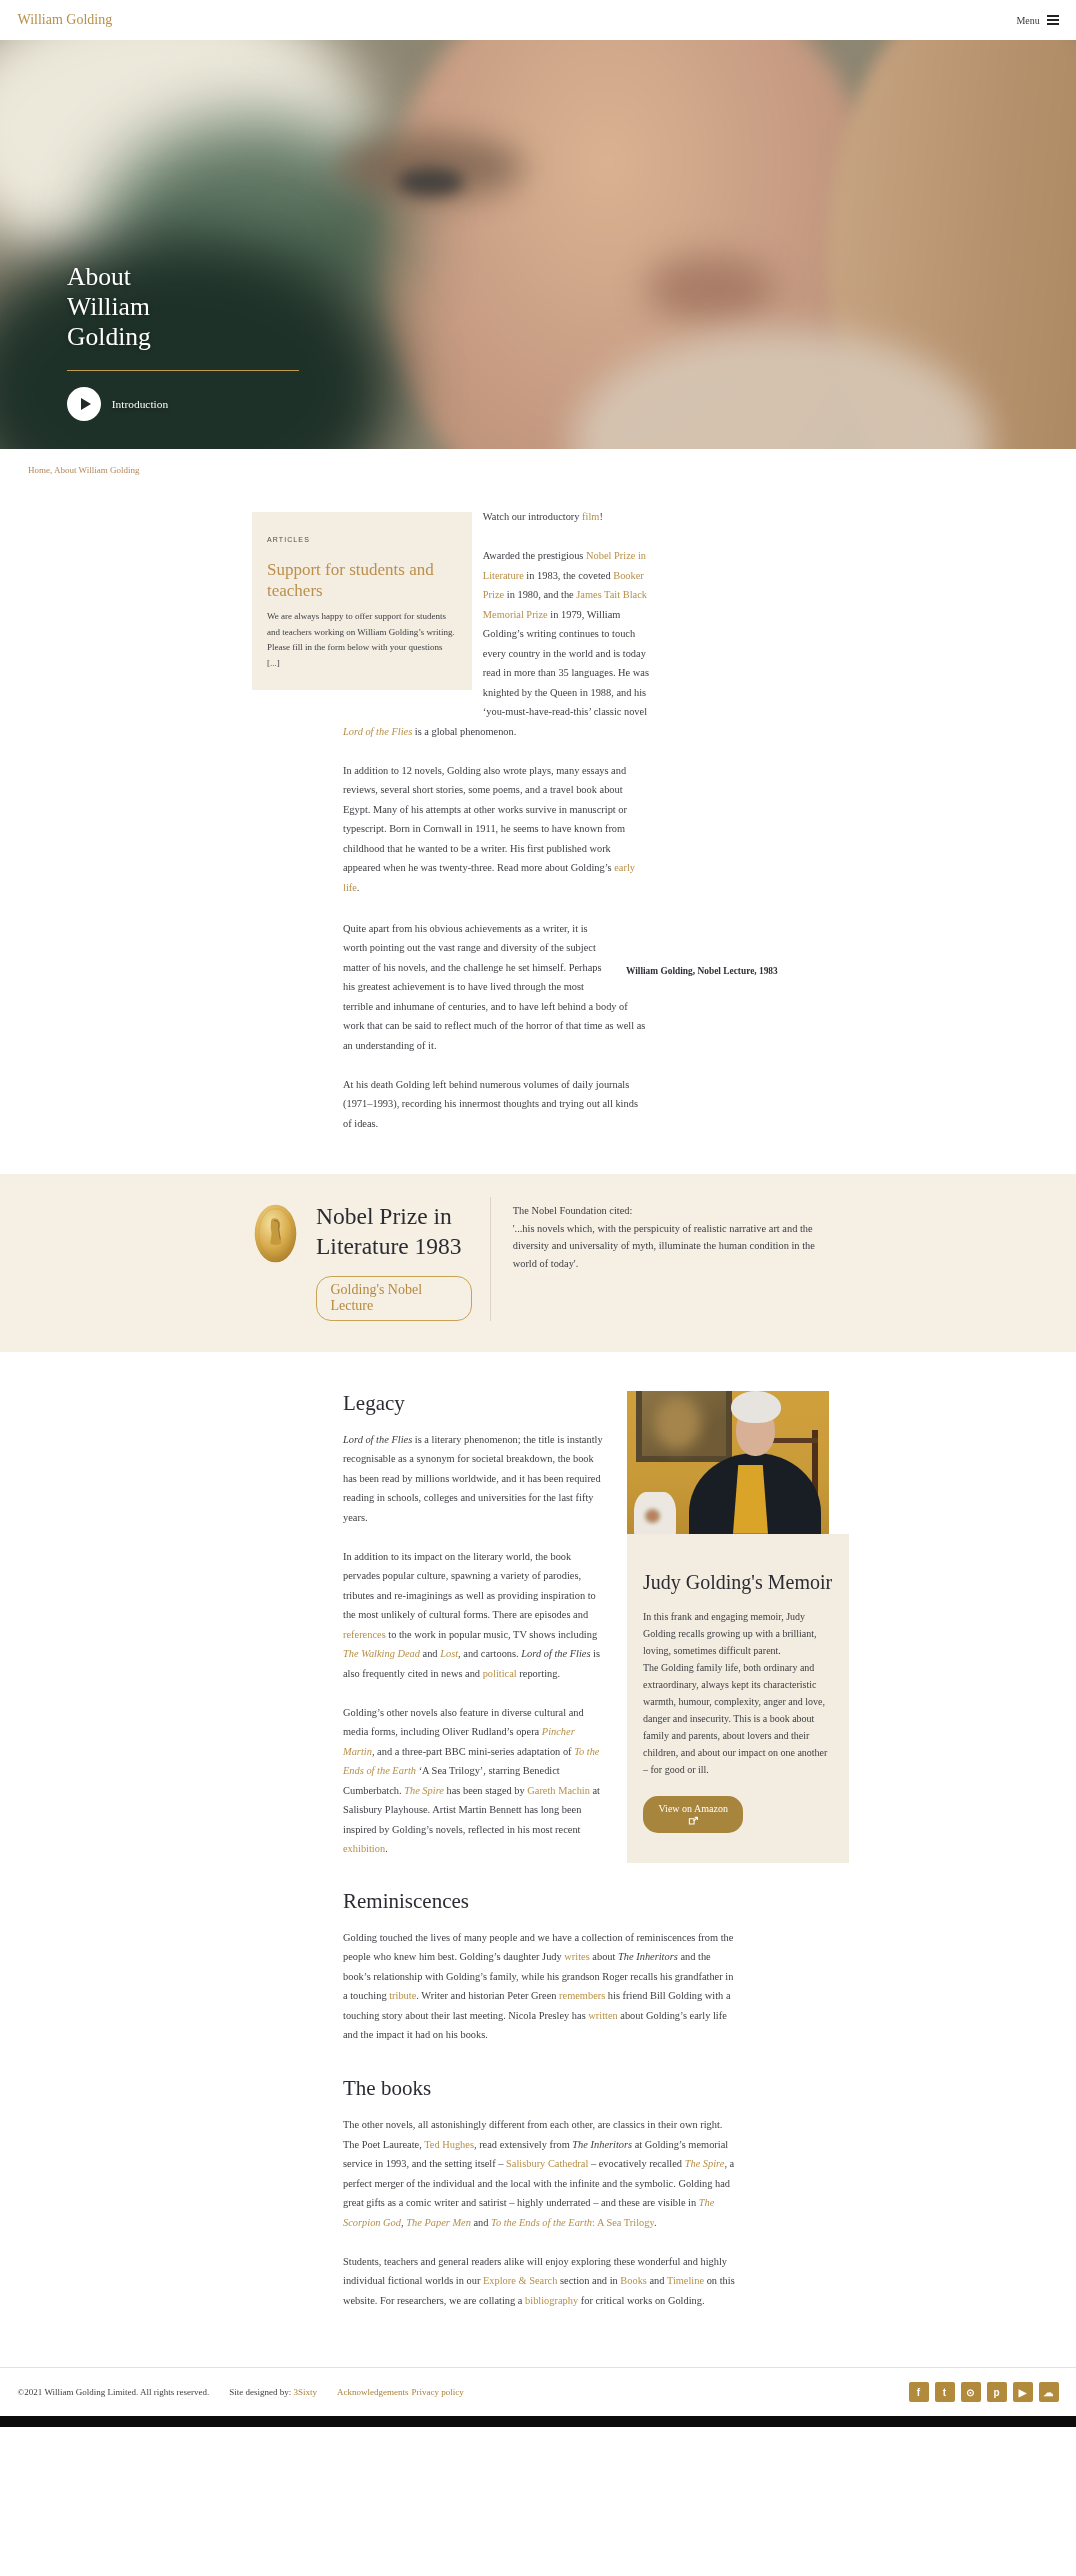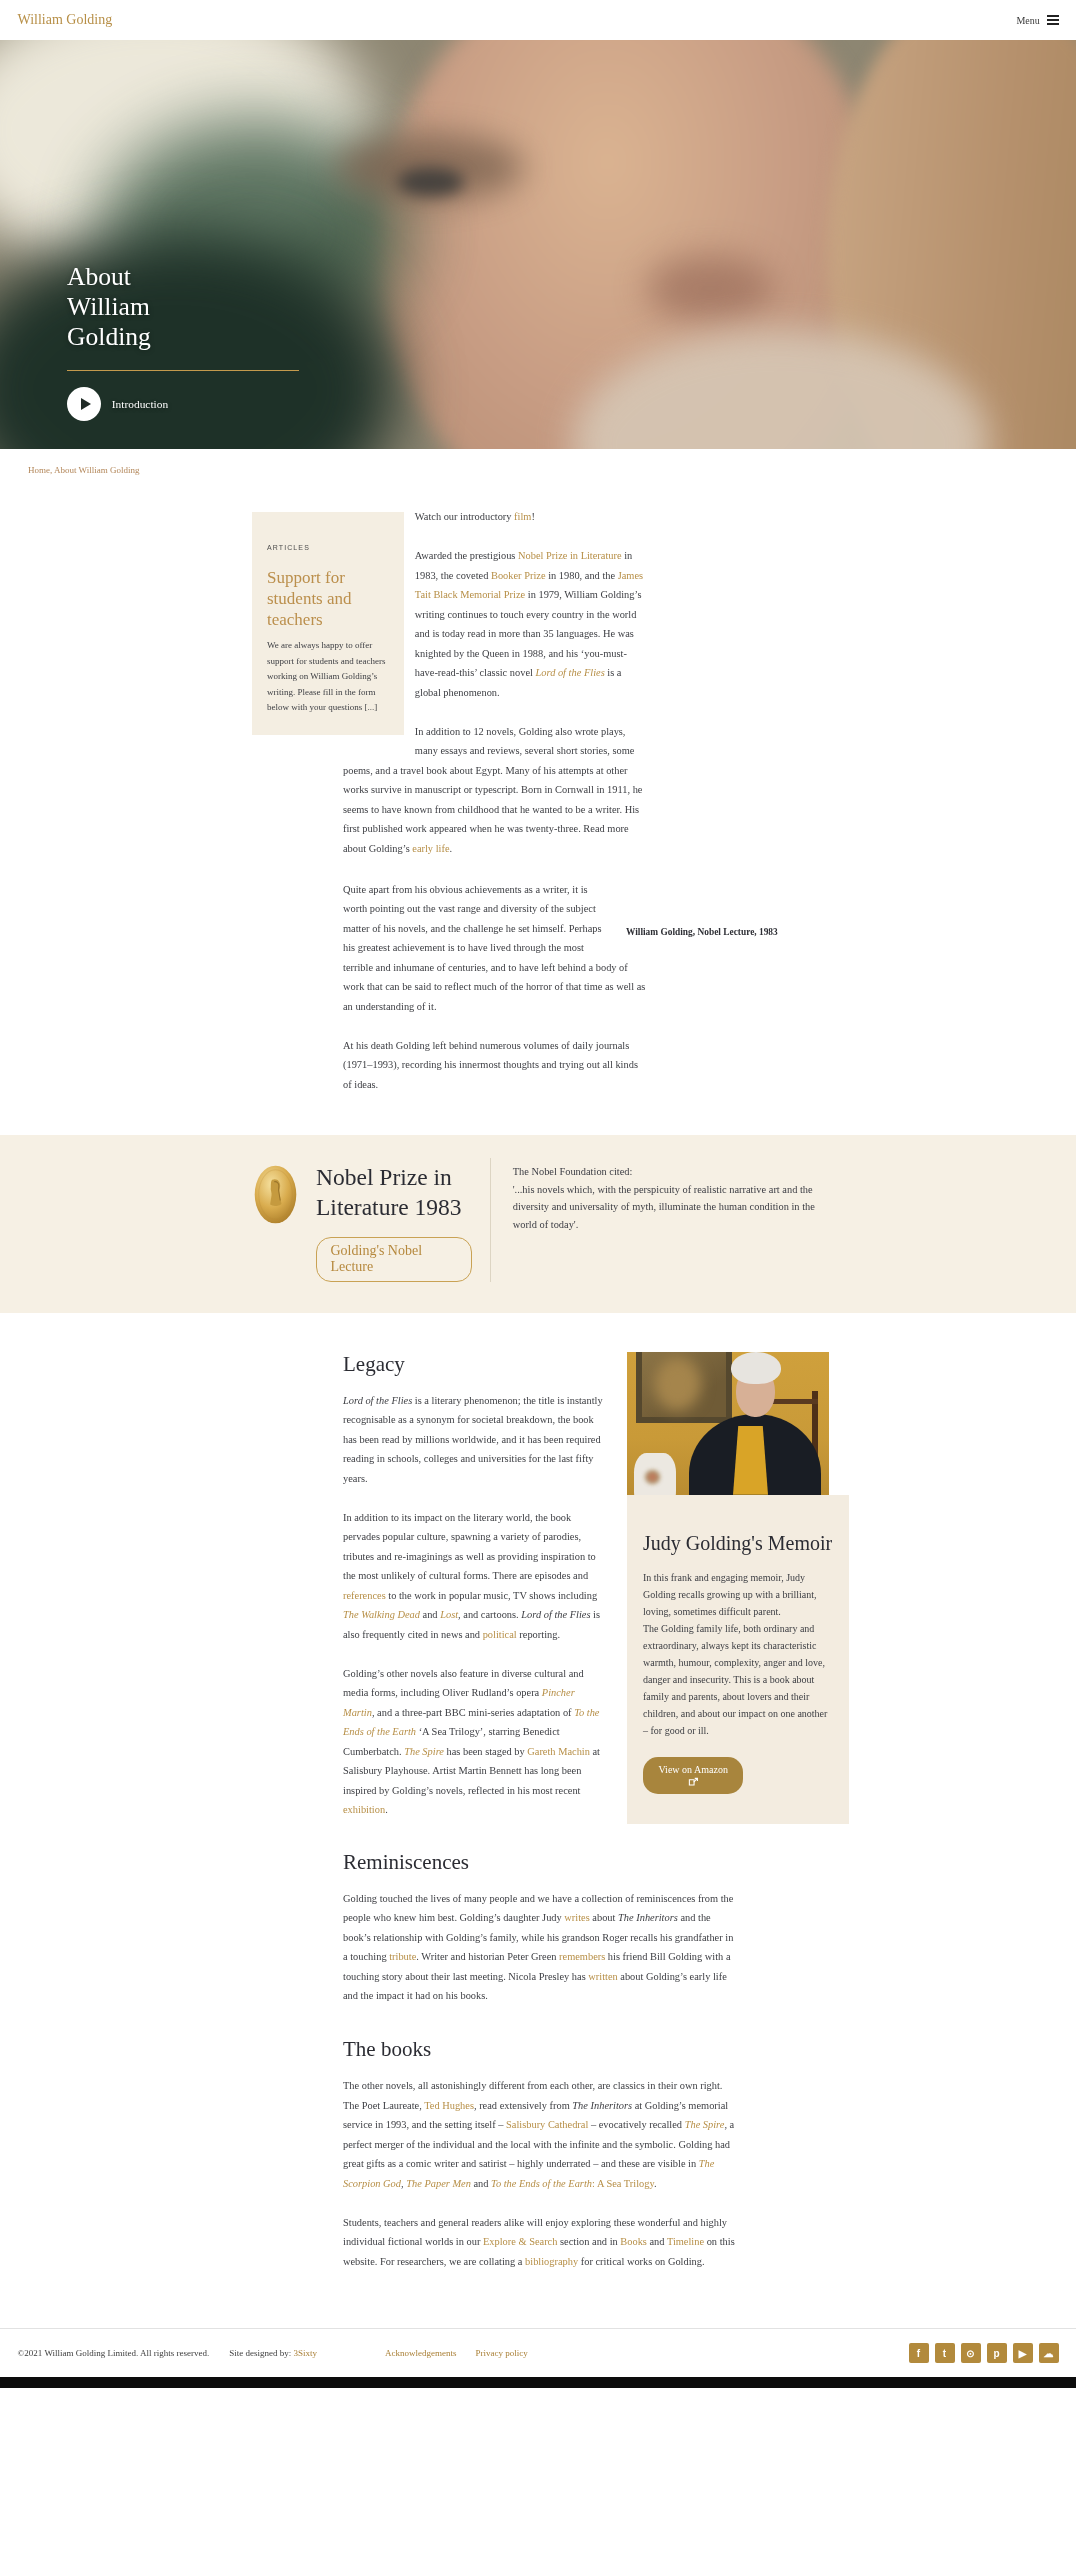"Support for students and teachers" .articles-card { padding: 26px 15px 19px -> 18px 15px 19px; width: 152px -> 220px }
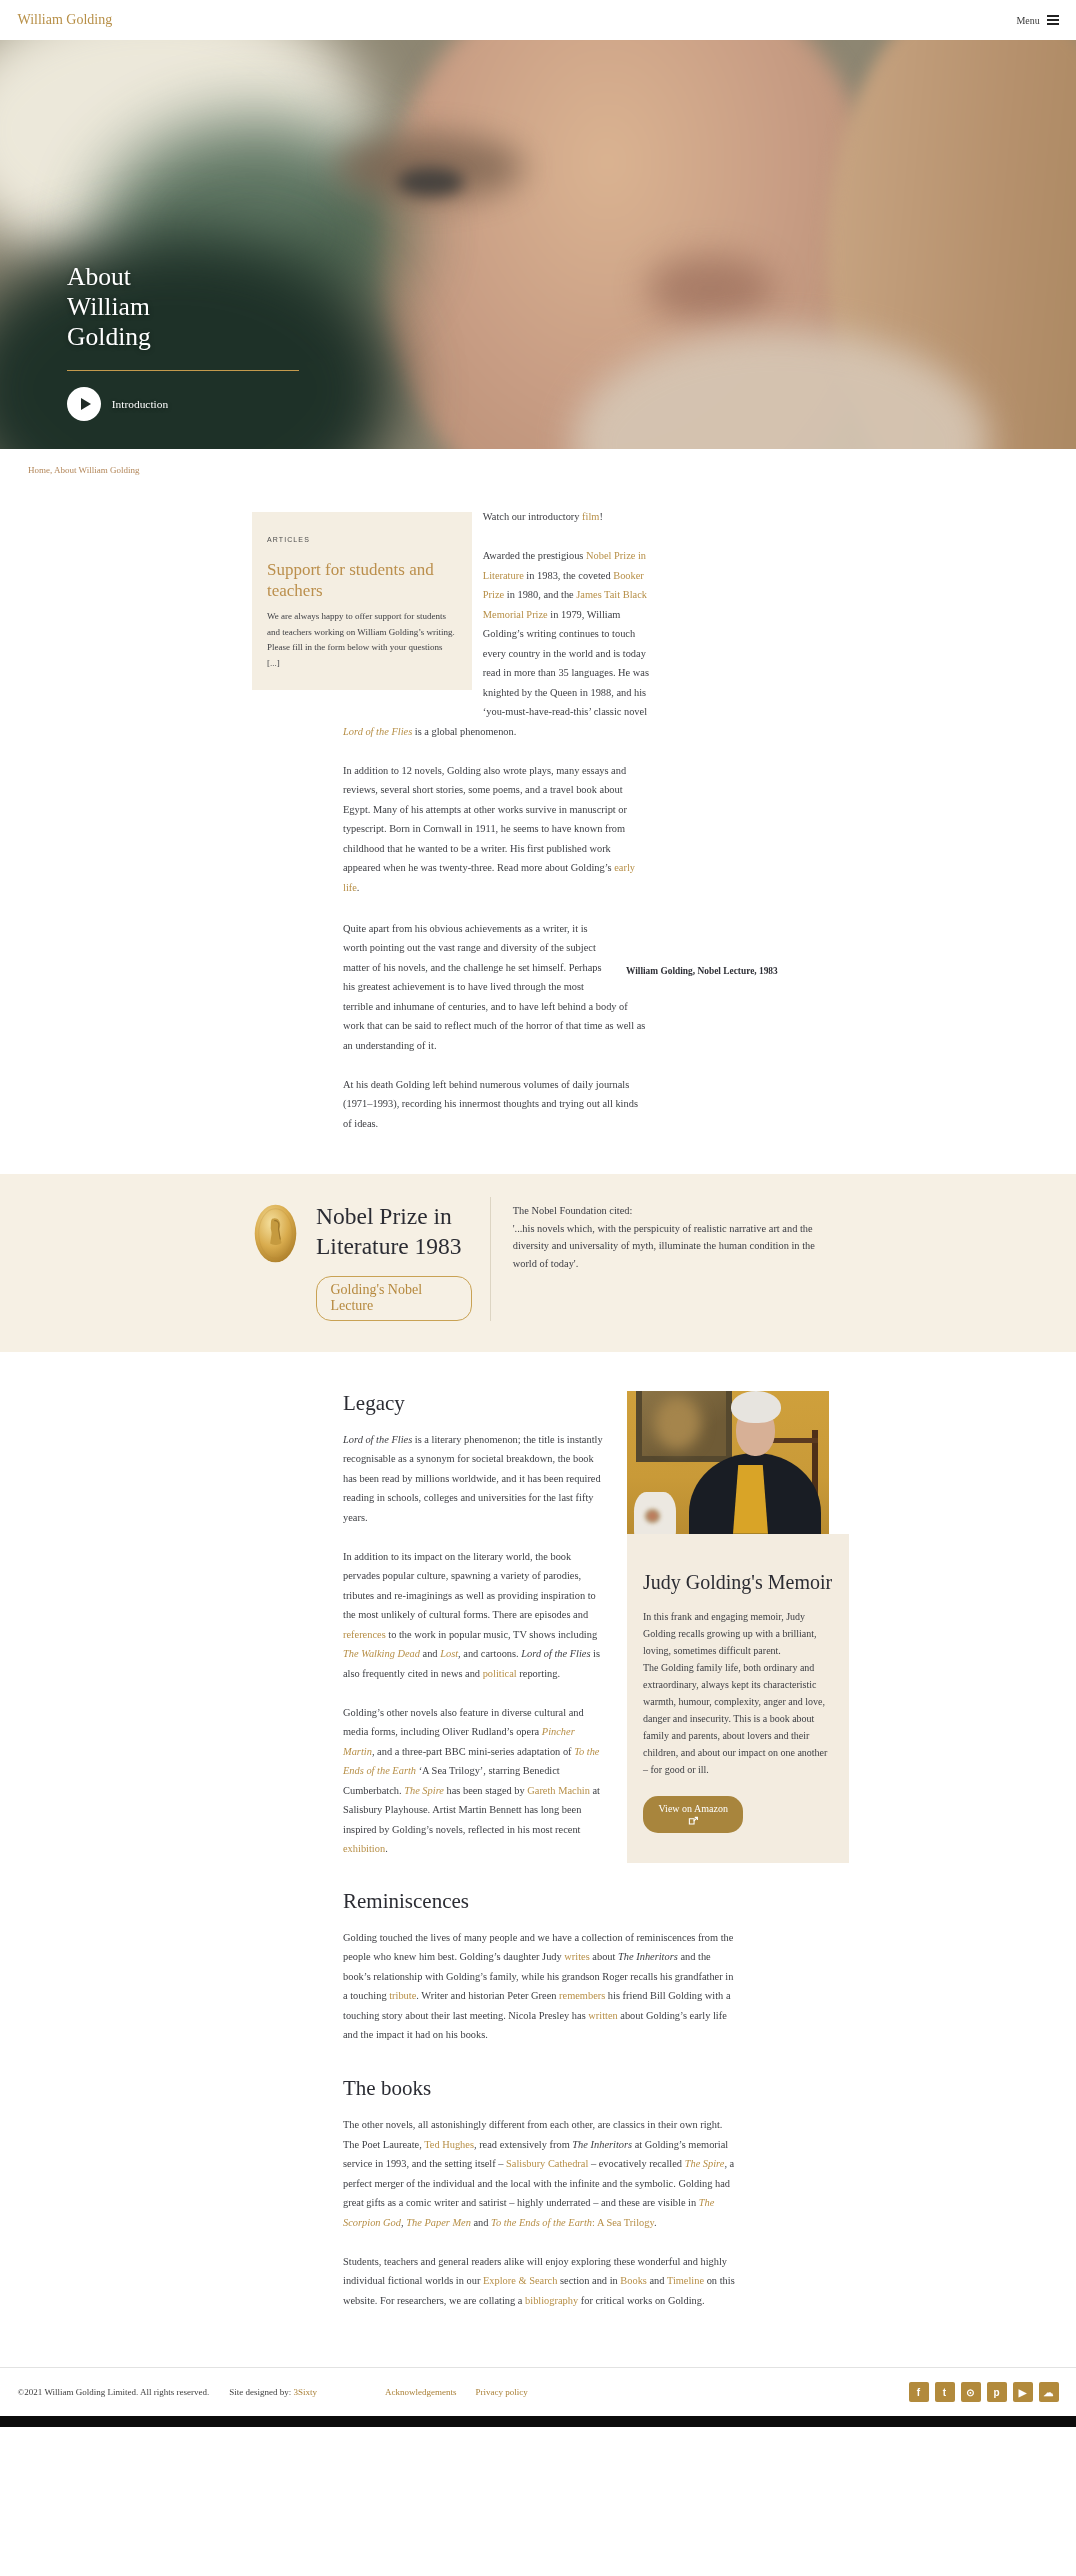"Acknowledgements" .f-links { gap: 19px -> 3px; margin-left: 48px -> none }
